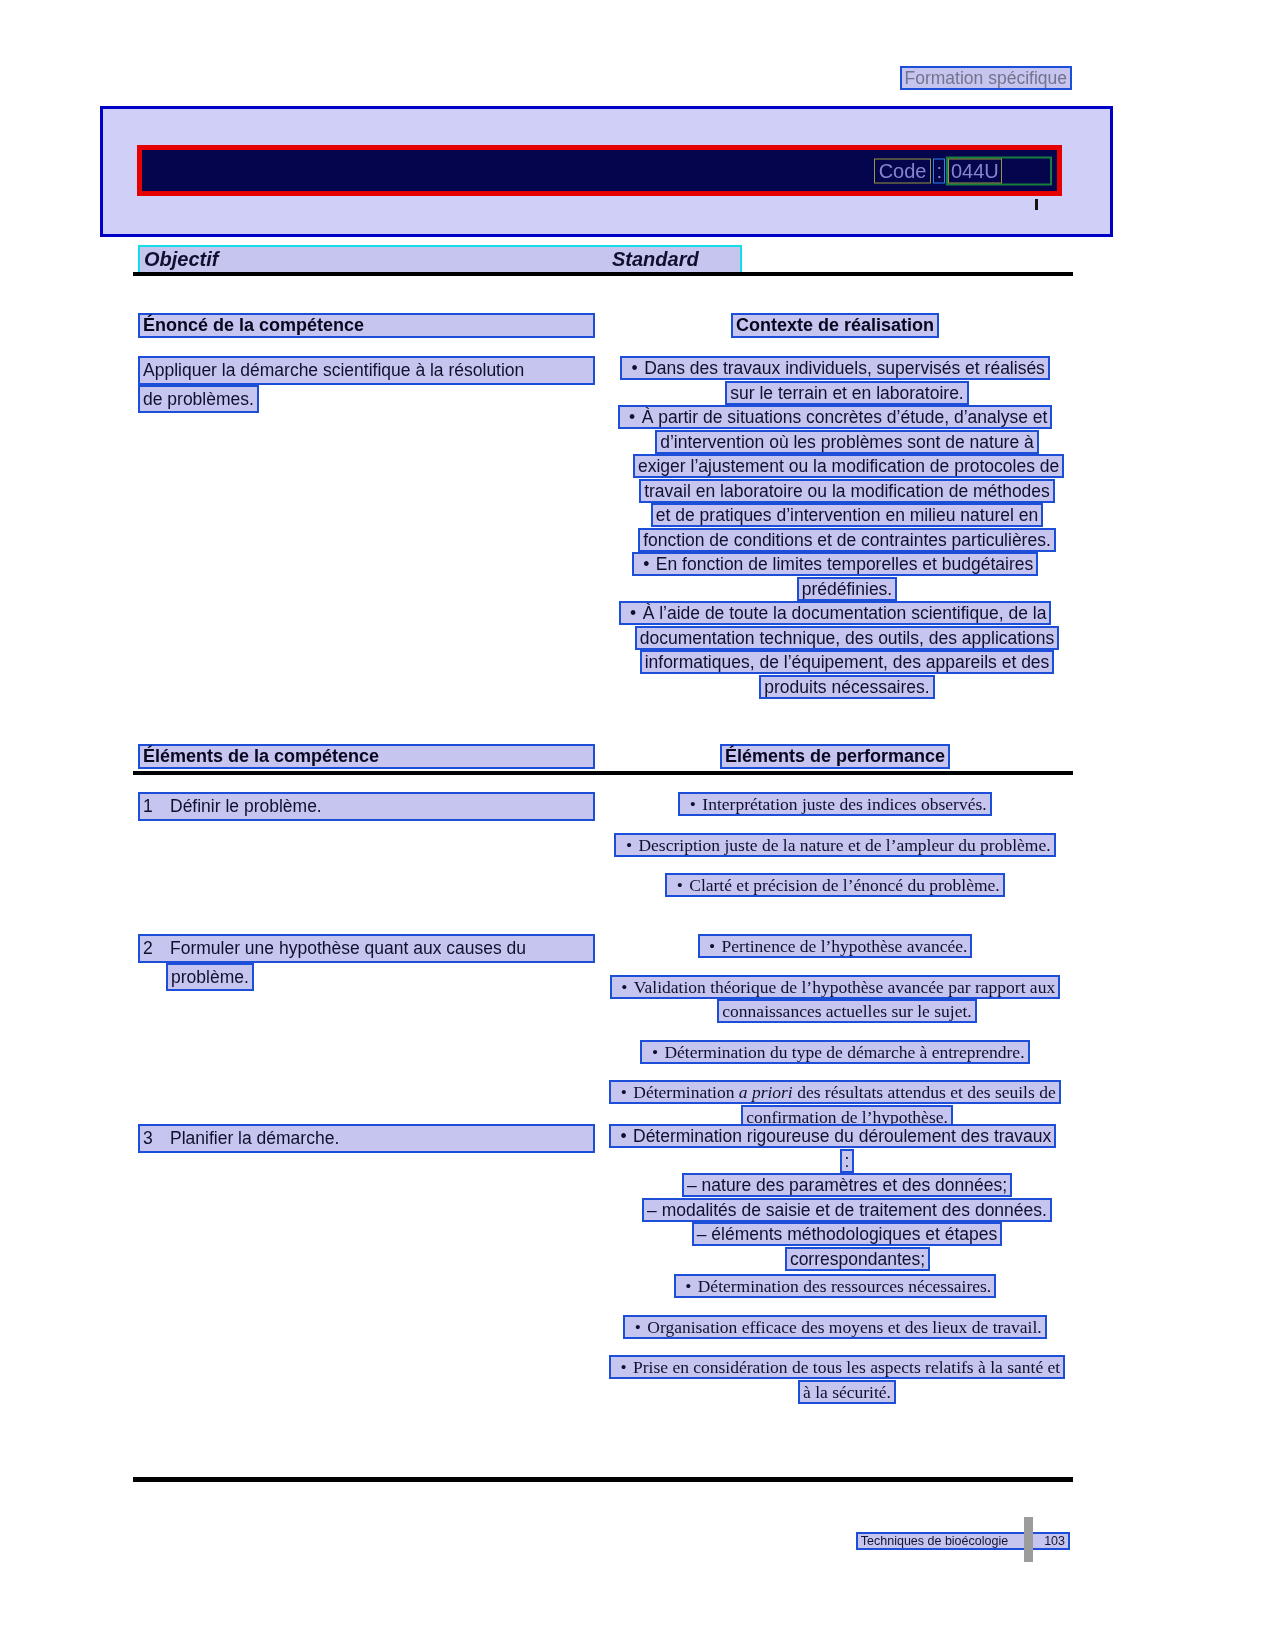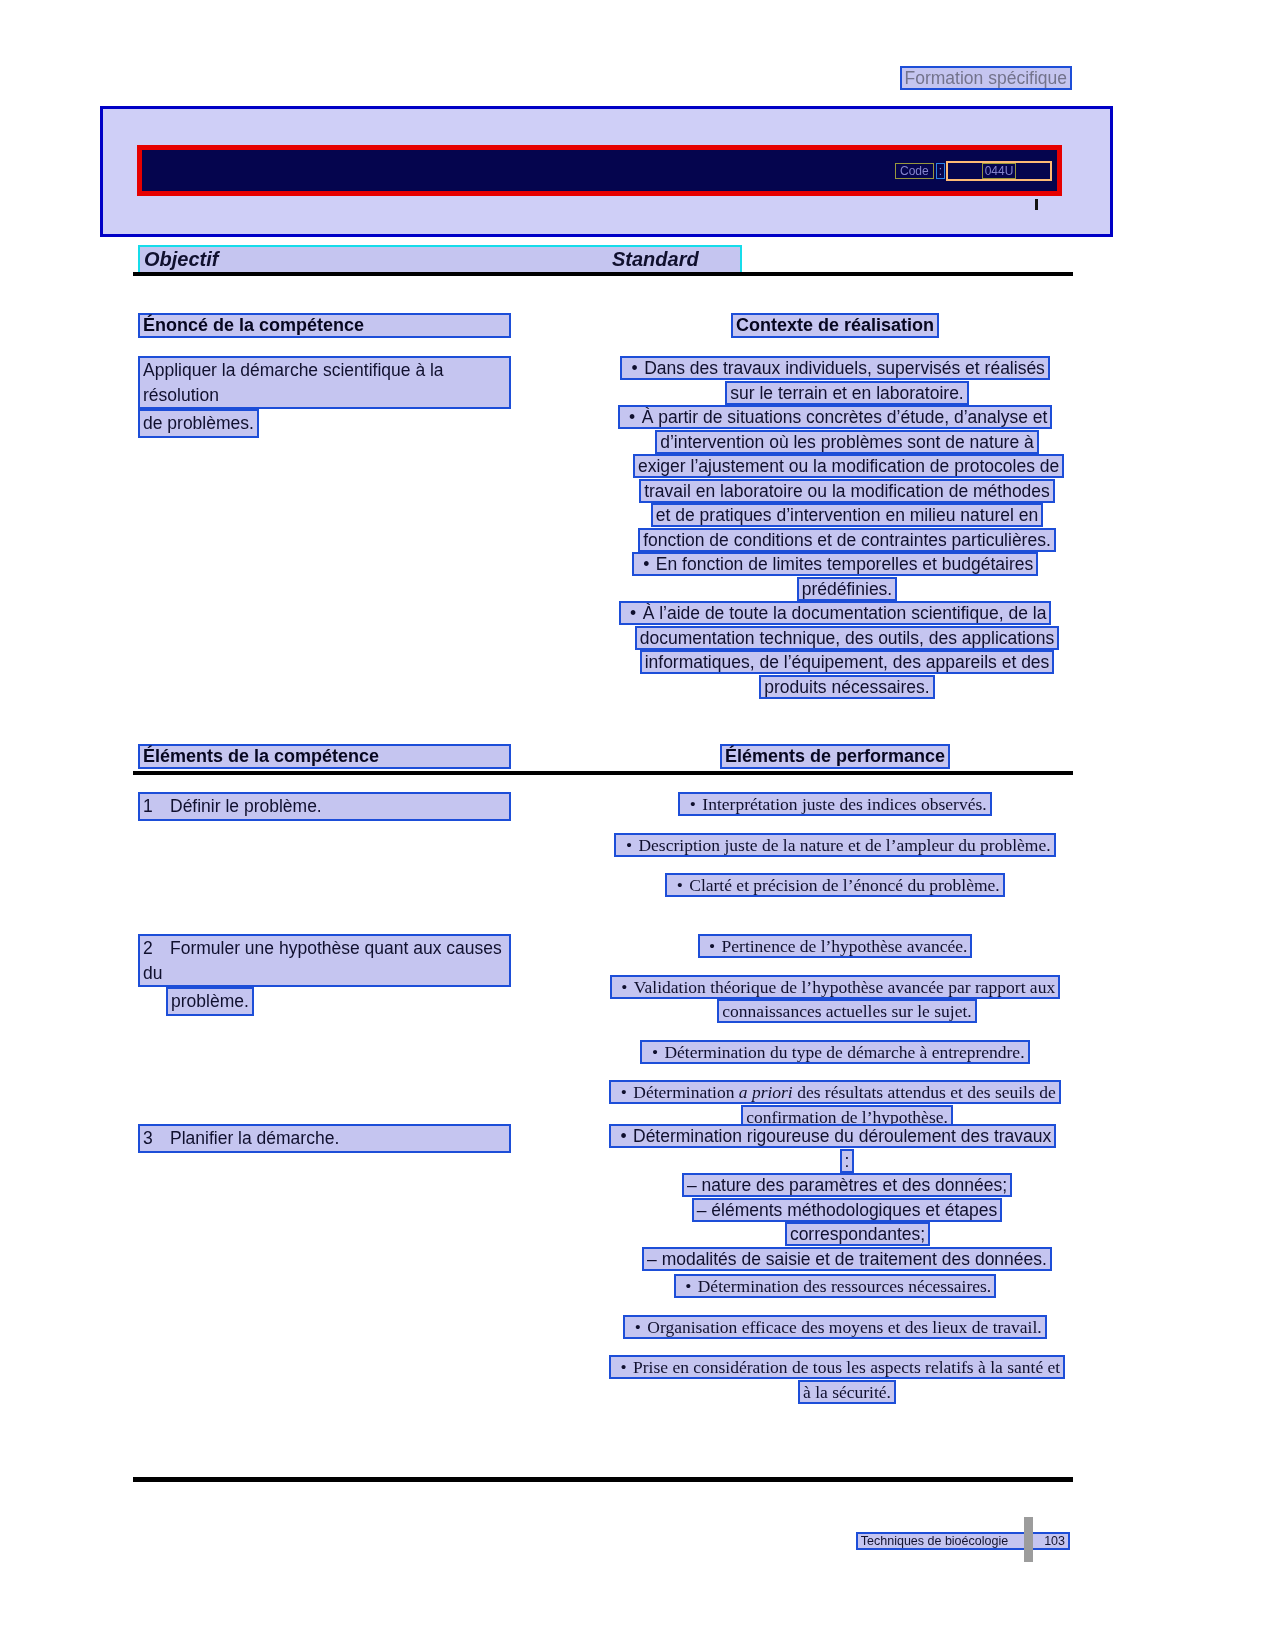"Code" .code-wrap { font-size: 12px -> 20px }
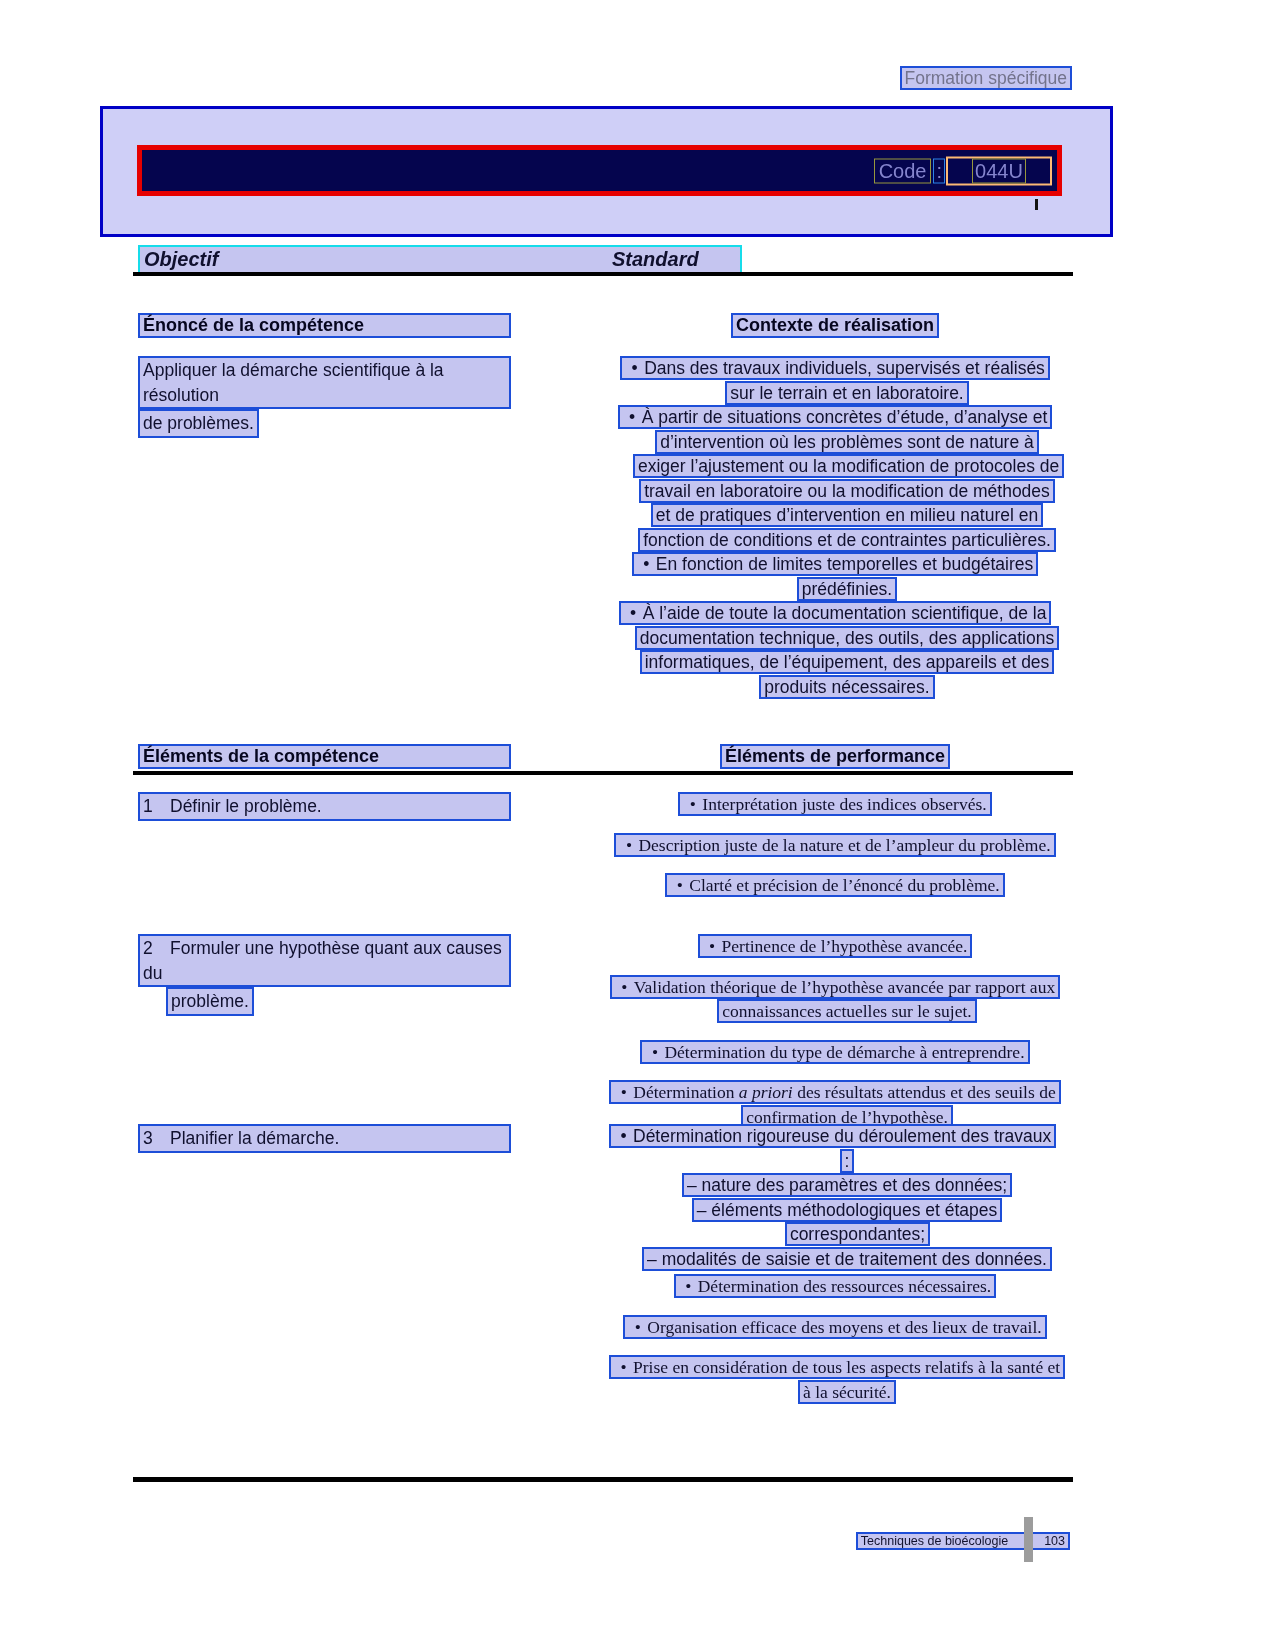"044U" .code-field { border: 2px solid #fdba74 -> 2px solid #15803d; justify-content: center -> flex-start }
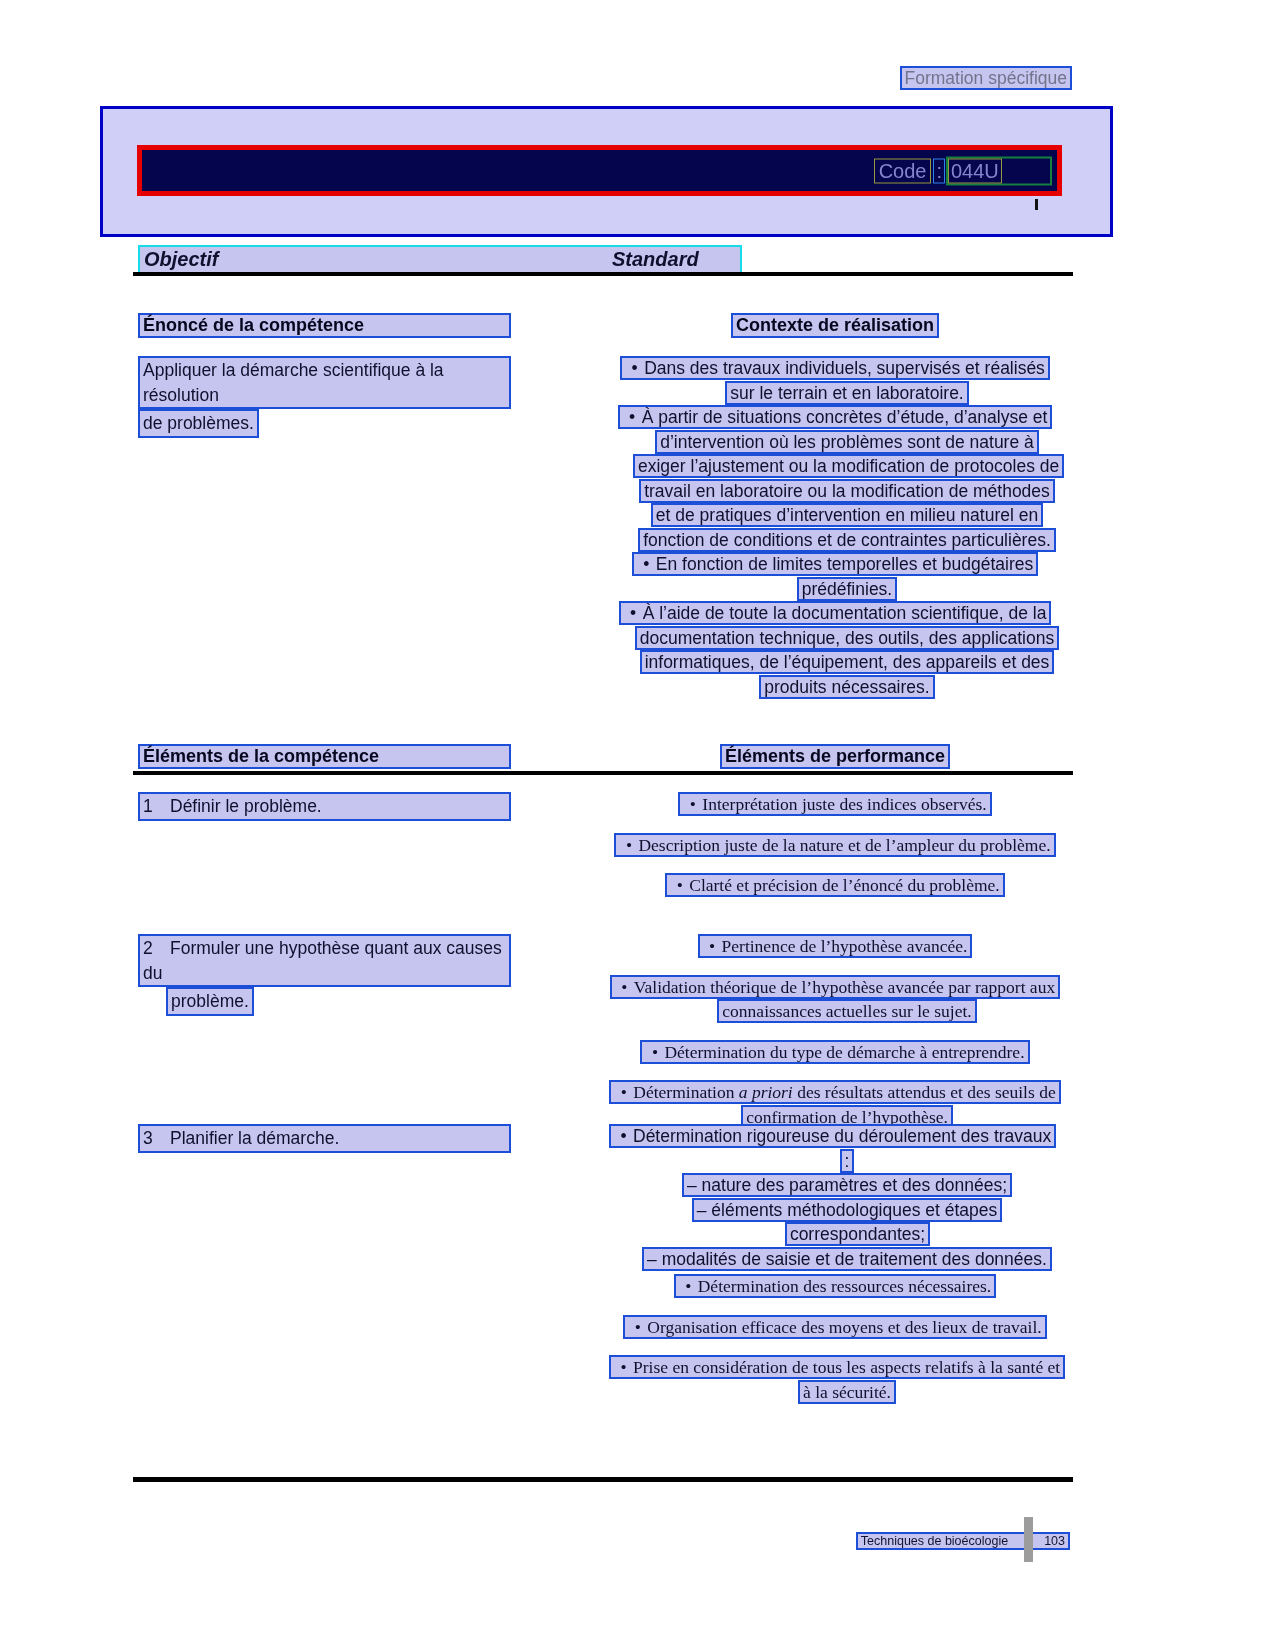"Énoncé de la compétence" .lcol { width: 373px -> 457px }
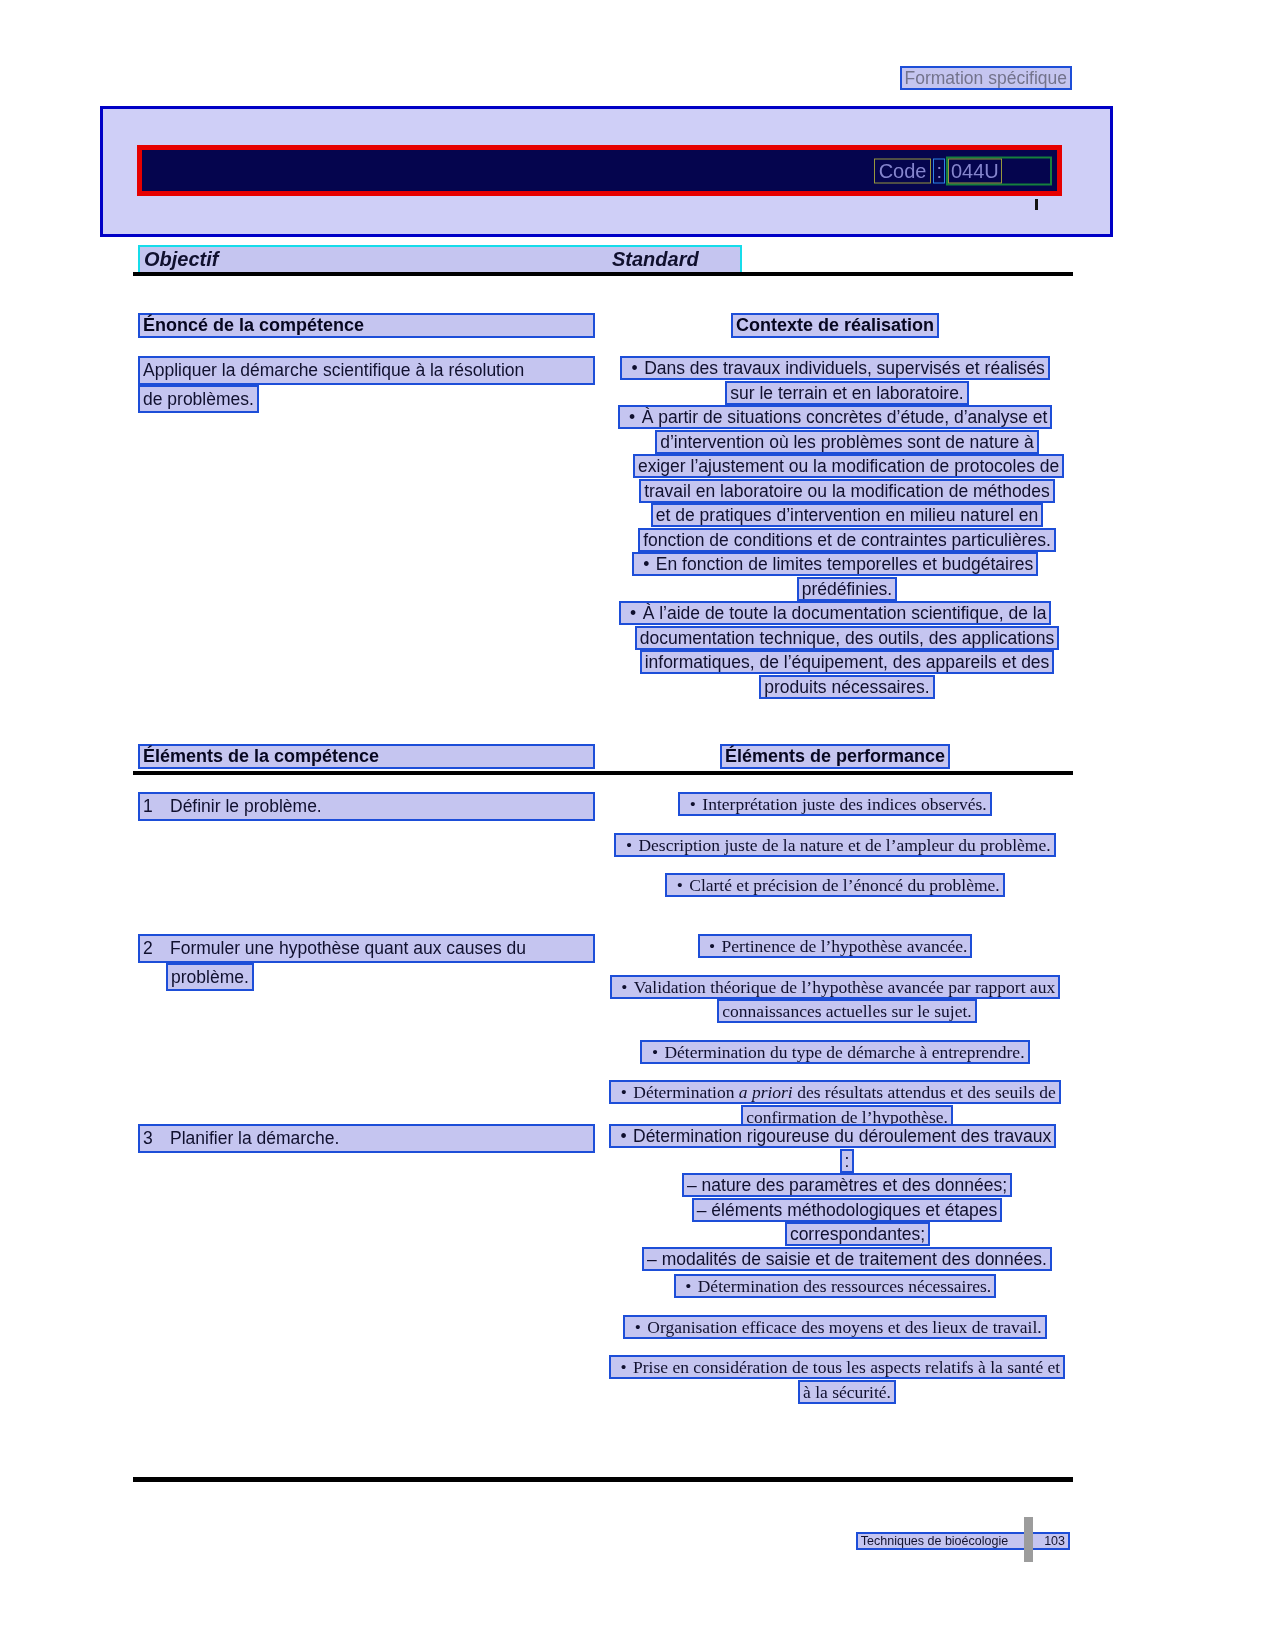"– éléments méthodologiques et étapes" li.sub { order: before "– modalités de saisie et" -> after "– modalités de saisie et" }
